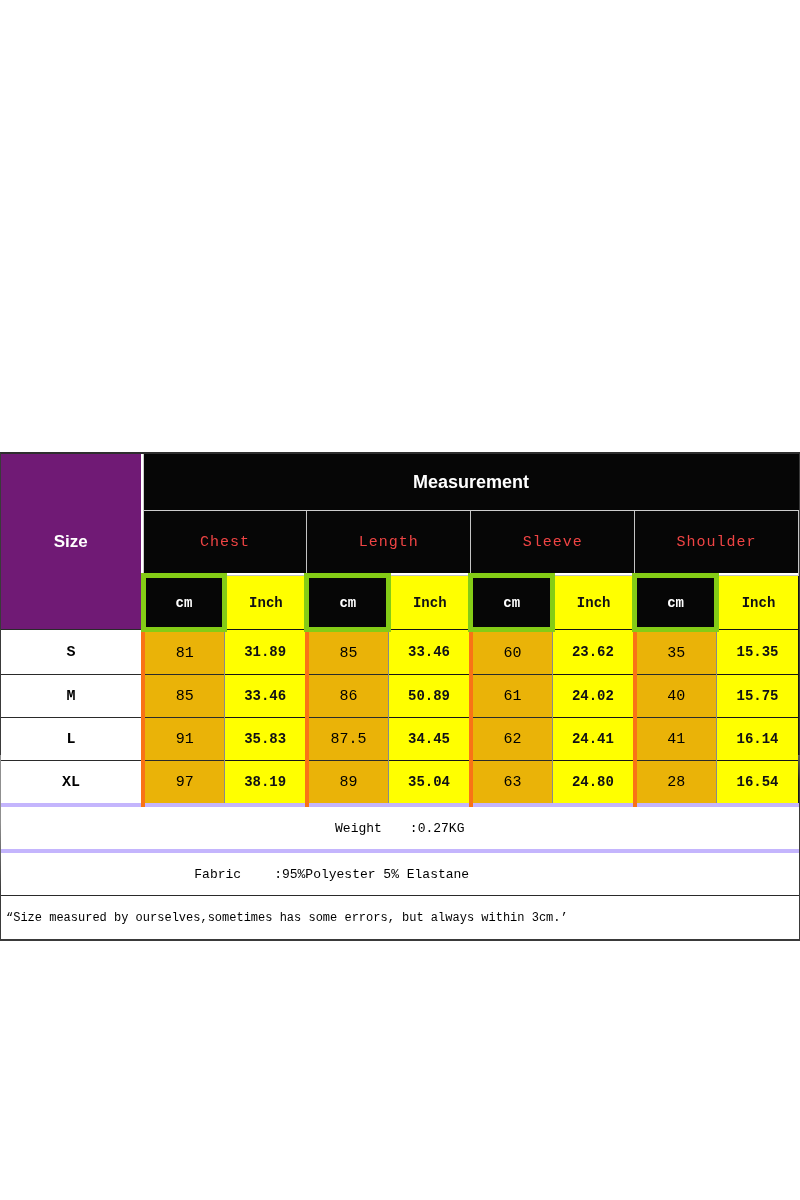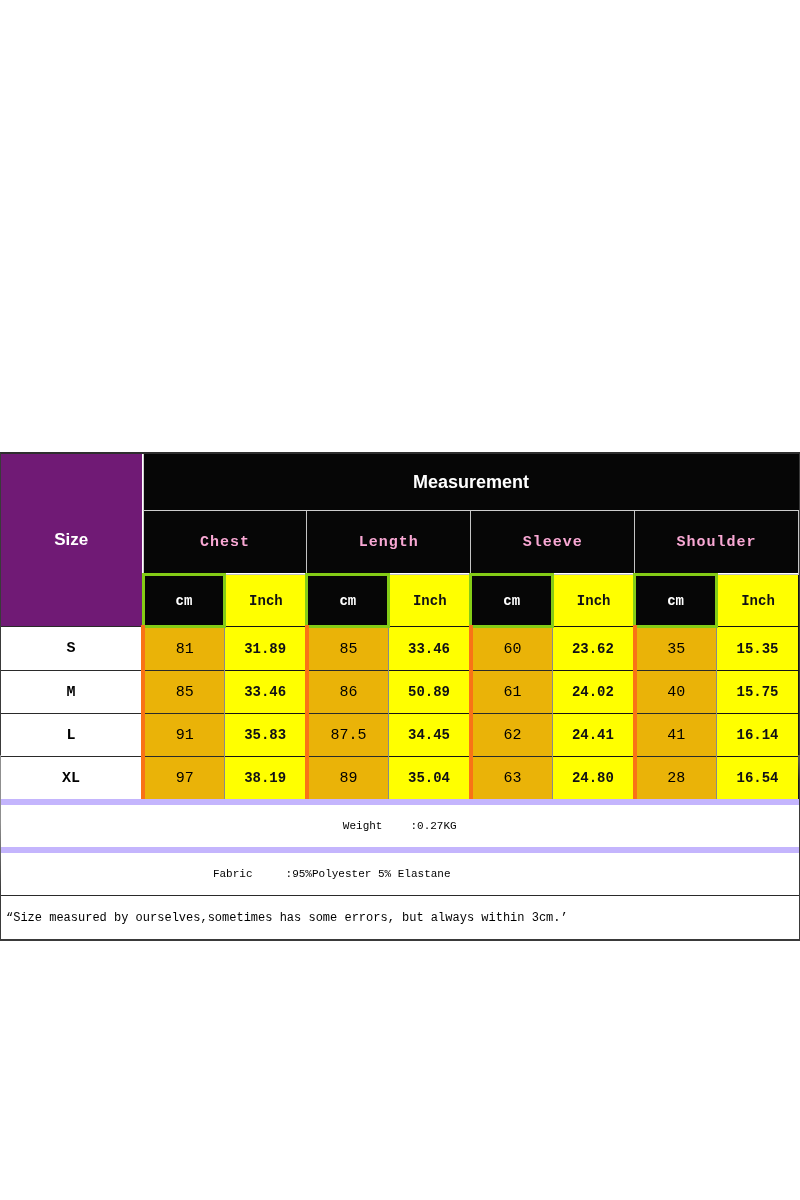"Chest" .group-head { color: #f9a8d4 -> #ef4444; font-weight: bold -> normal }
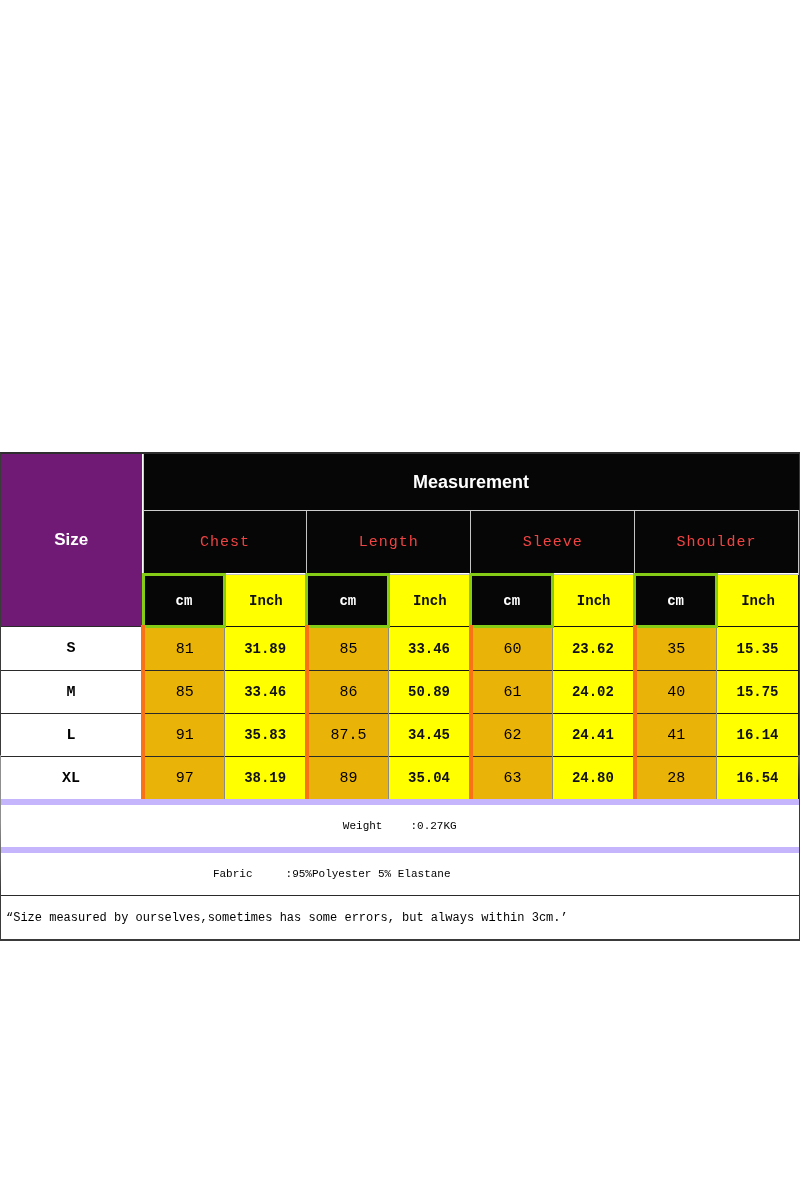"cm" .unit.cm { border: 3px solid #84cc16 -> 5px solid #84cc16 }
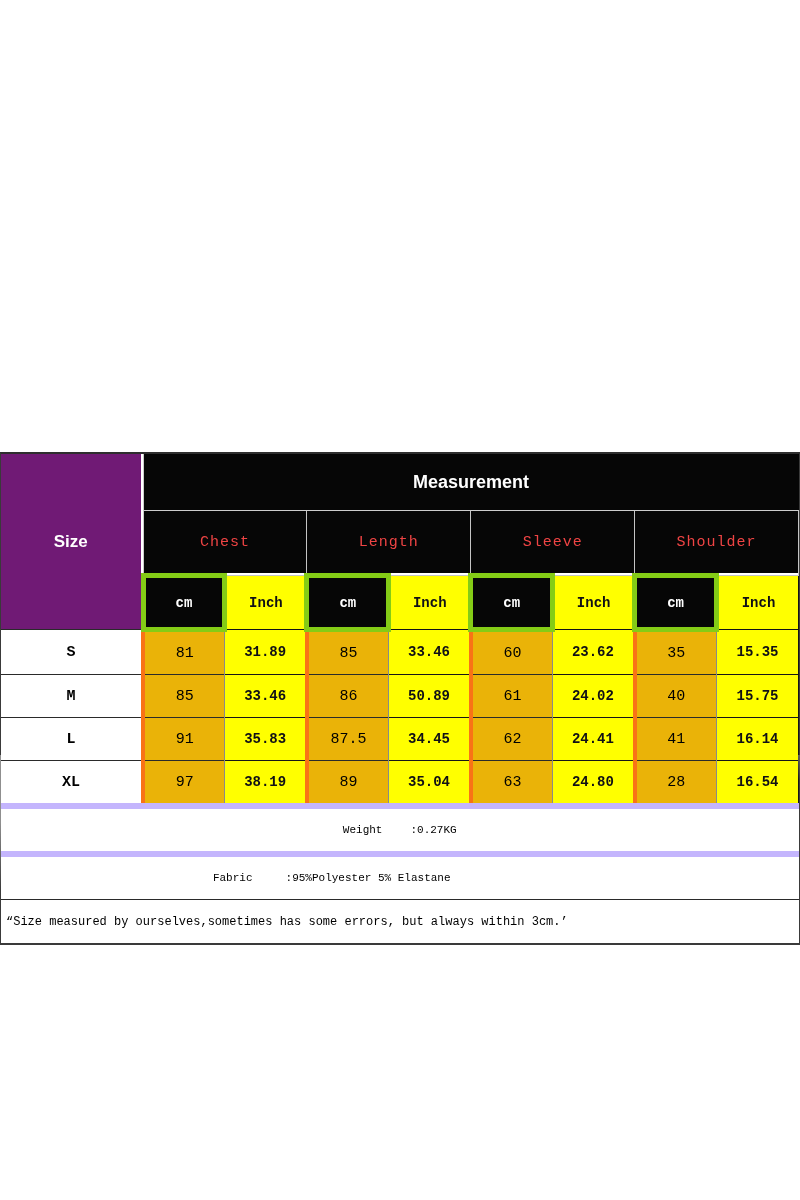"Weight" .r-weight td,.r-fabric td { border-top: 6px solid #c4b5fd -> 4px solid #c4b5fd; font-size: 11px -> 13px }
